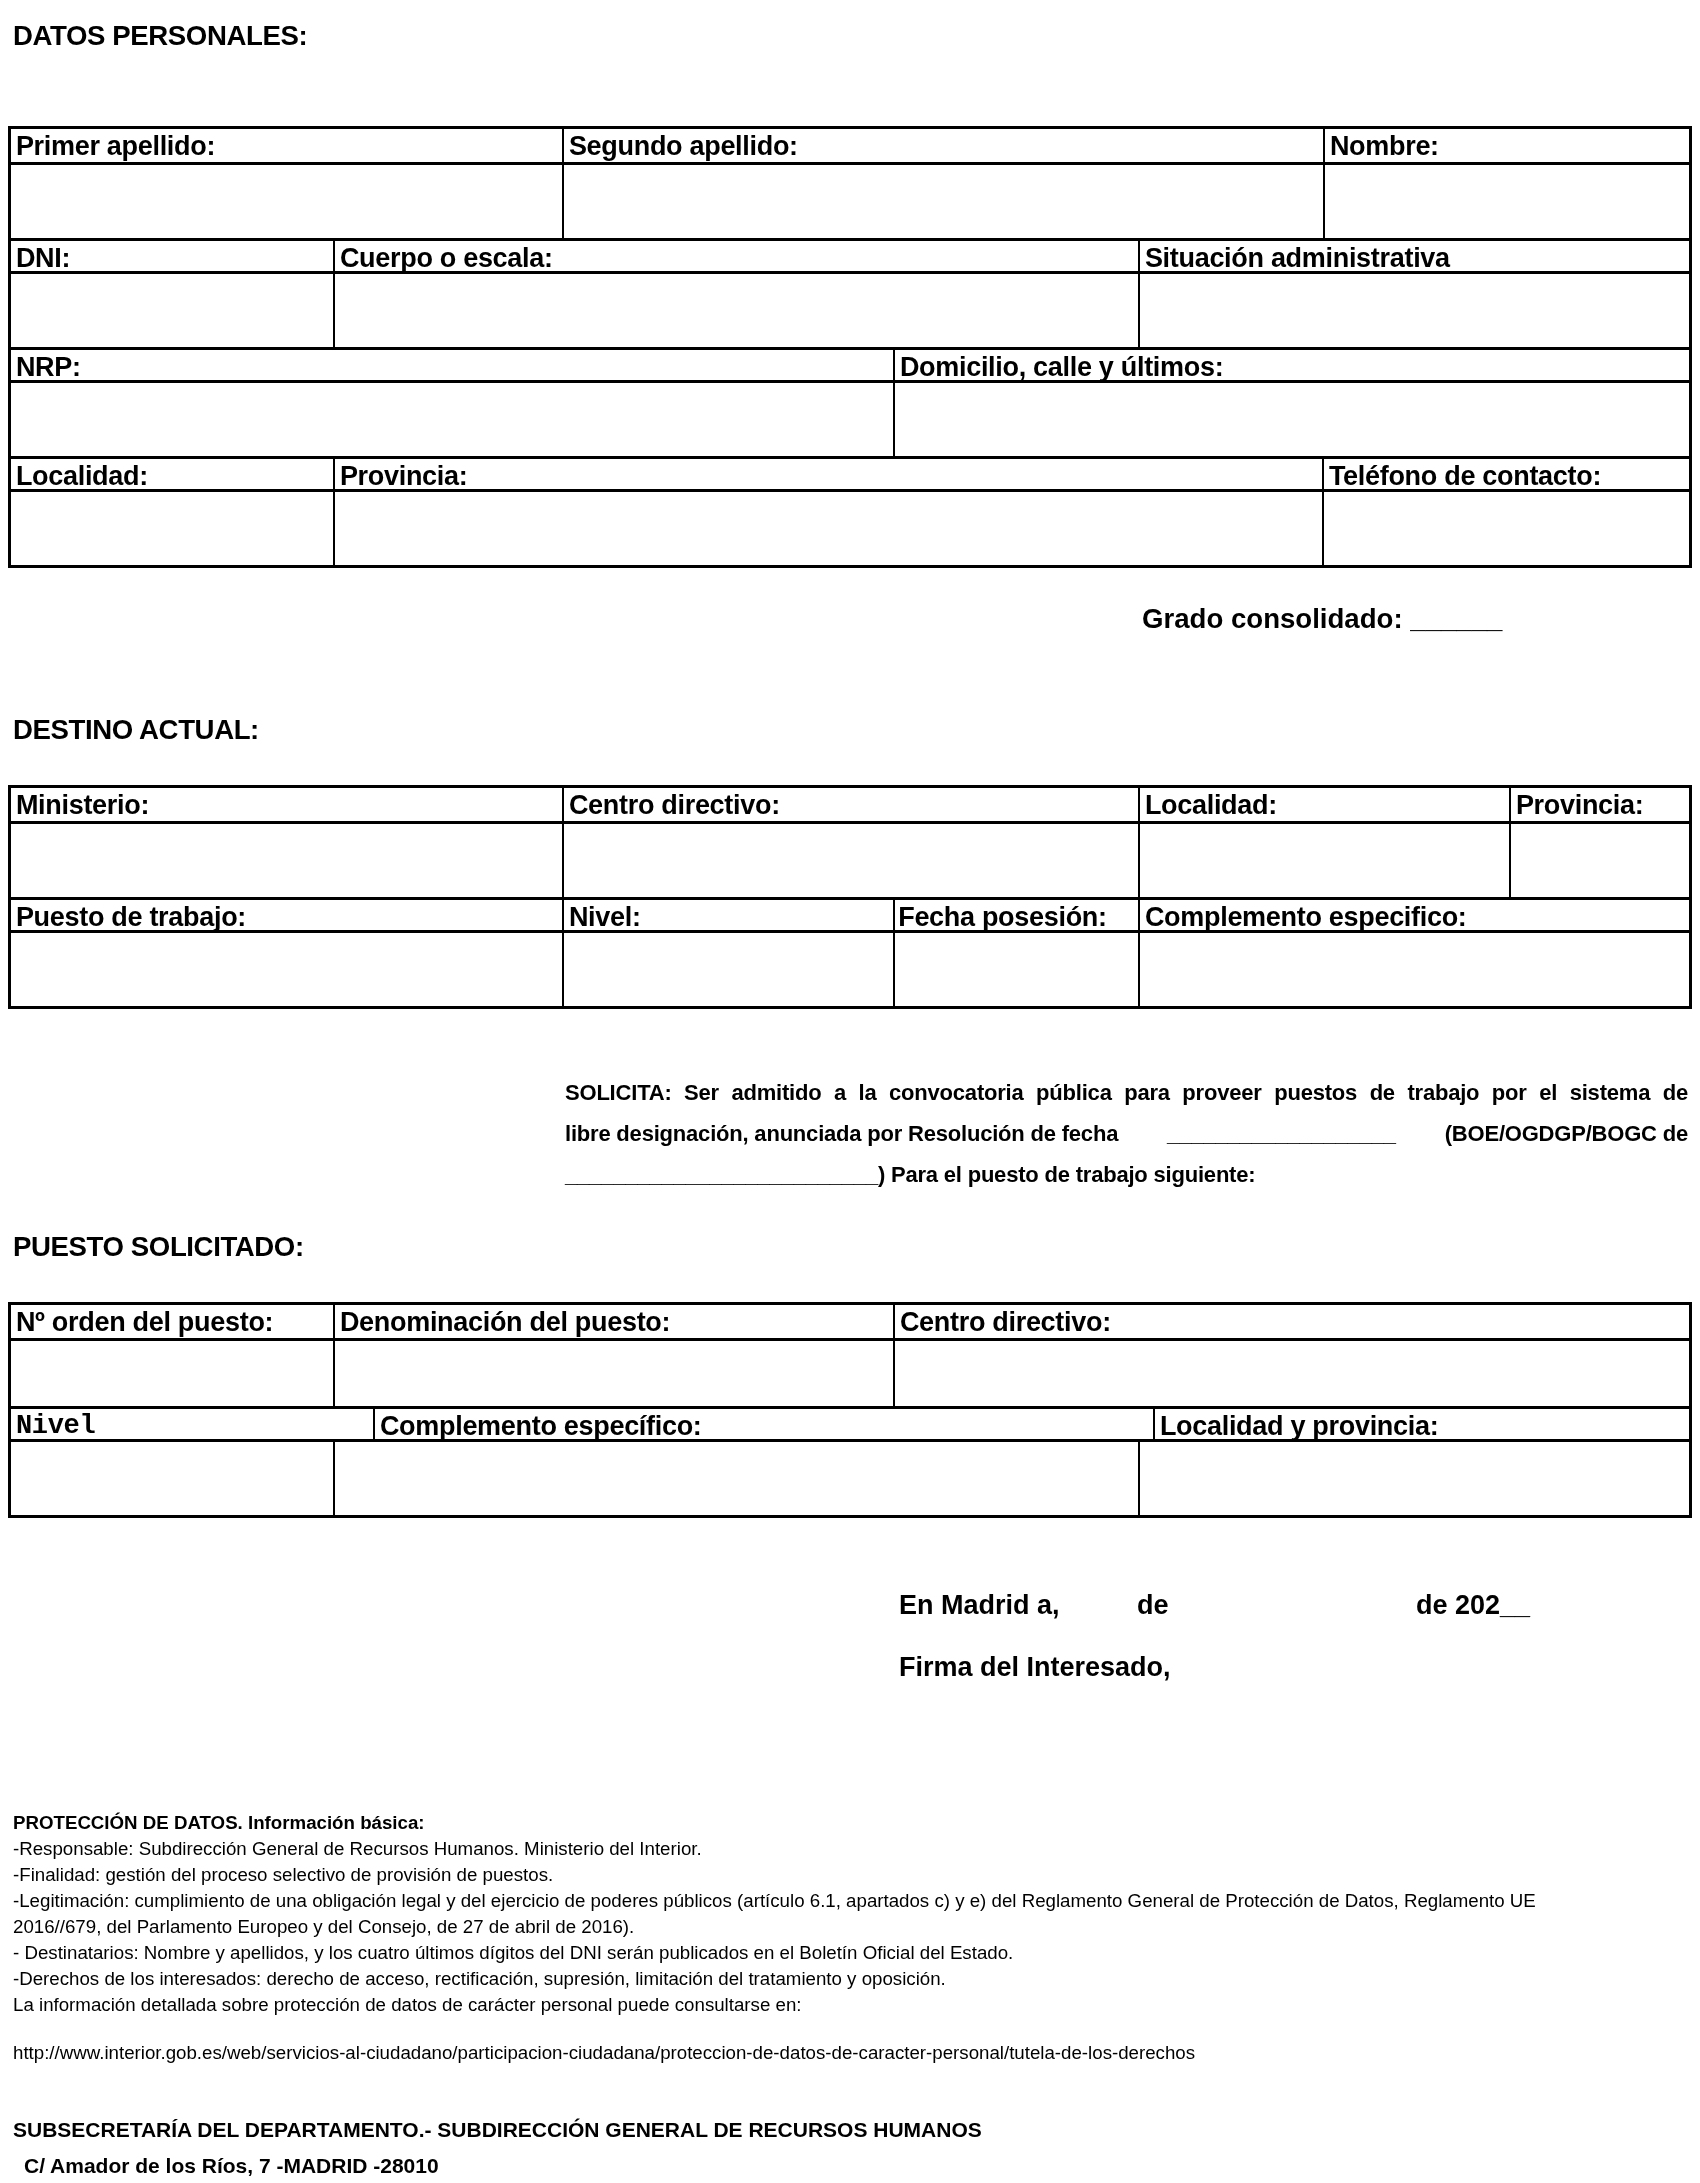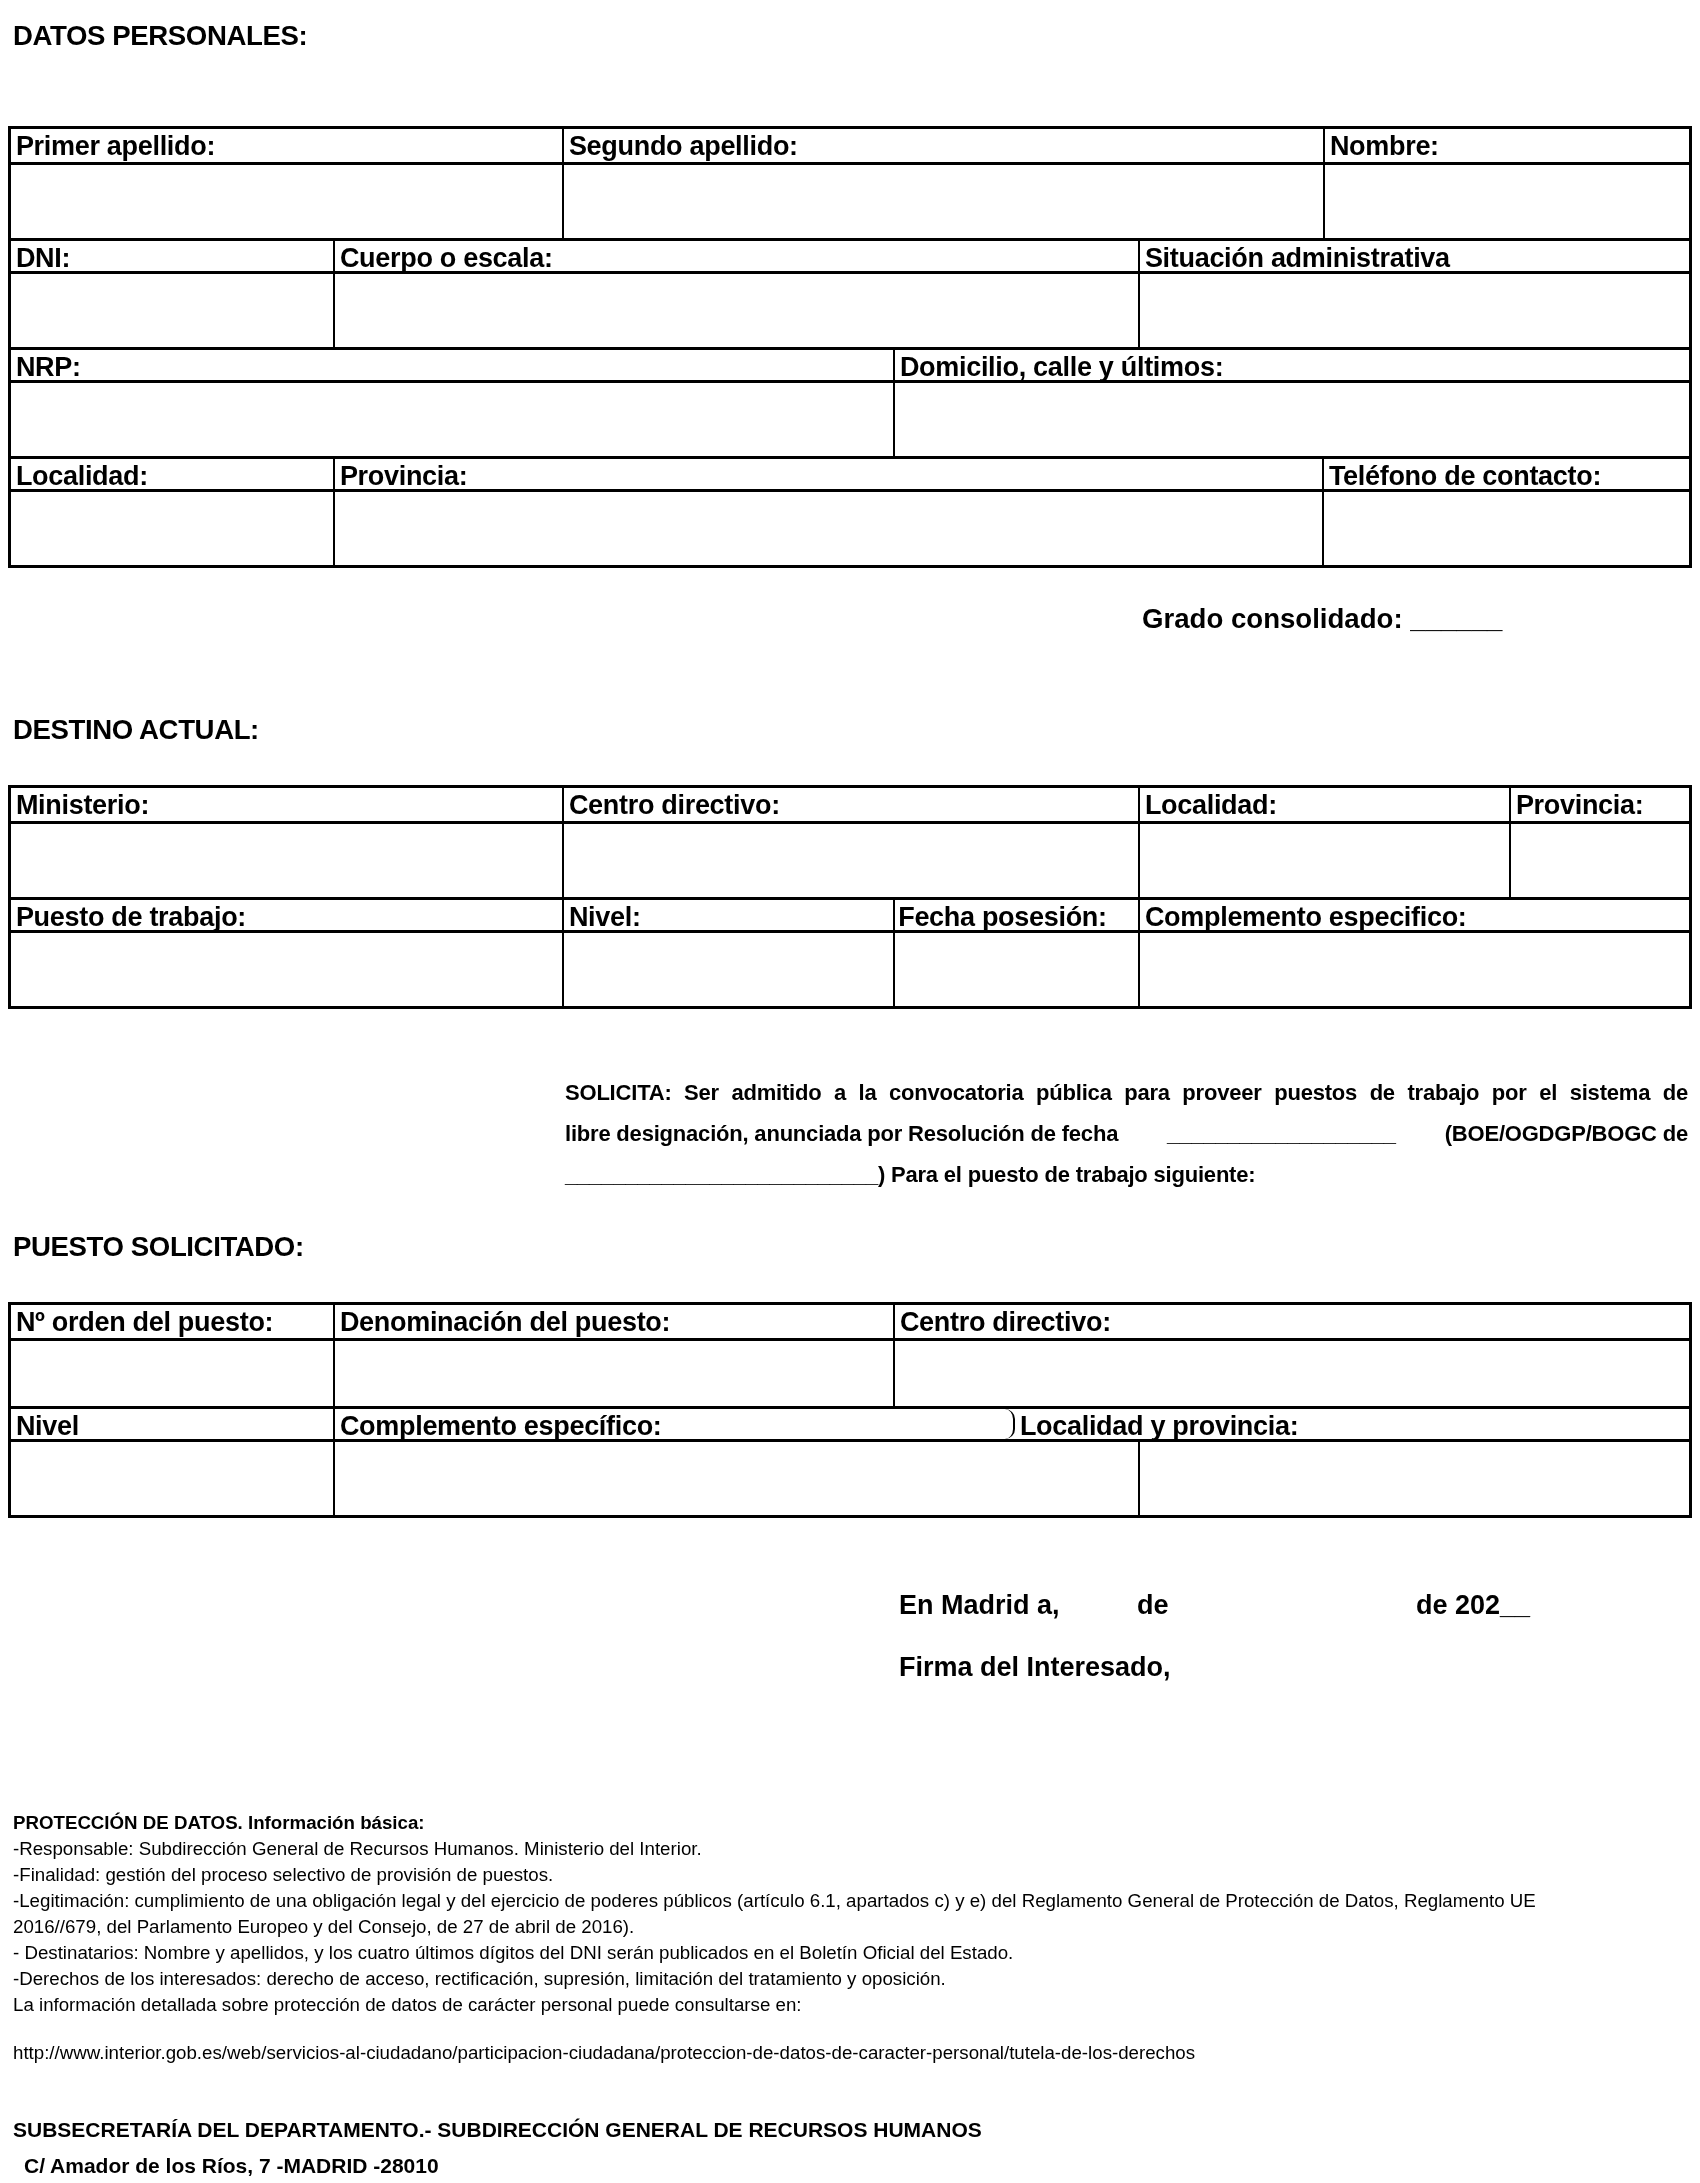"Nivel" div.cell { font-family: none -> Liberation Mono, monospace; width: 324px -> 364px }
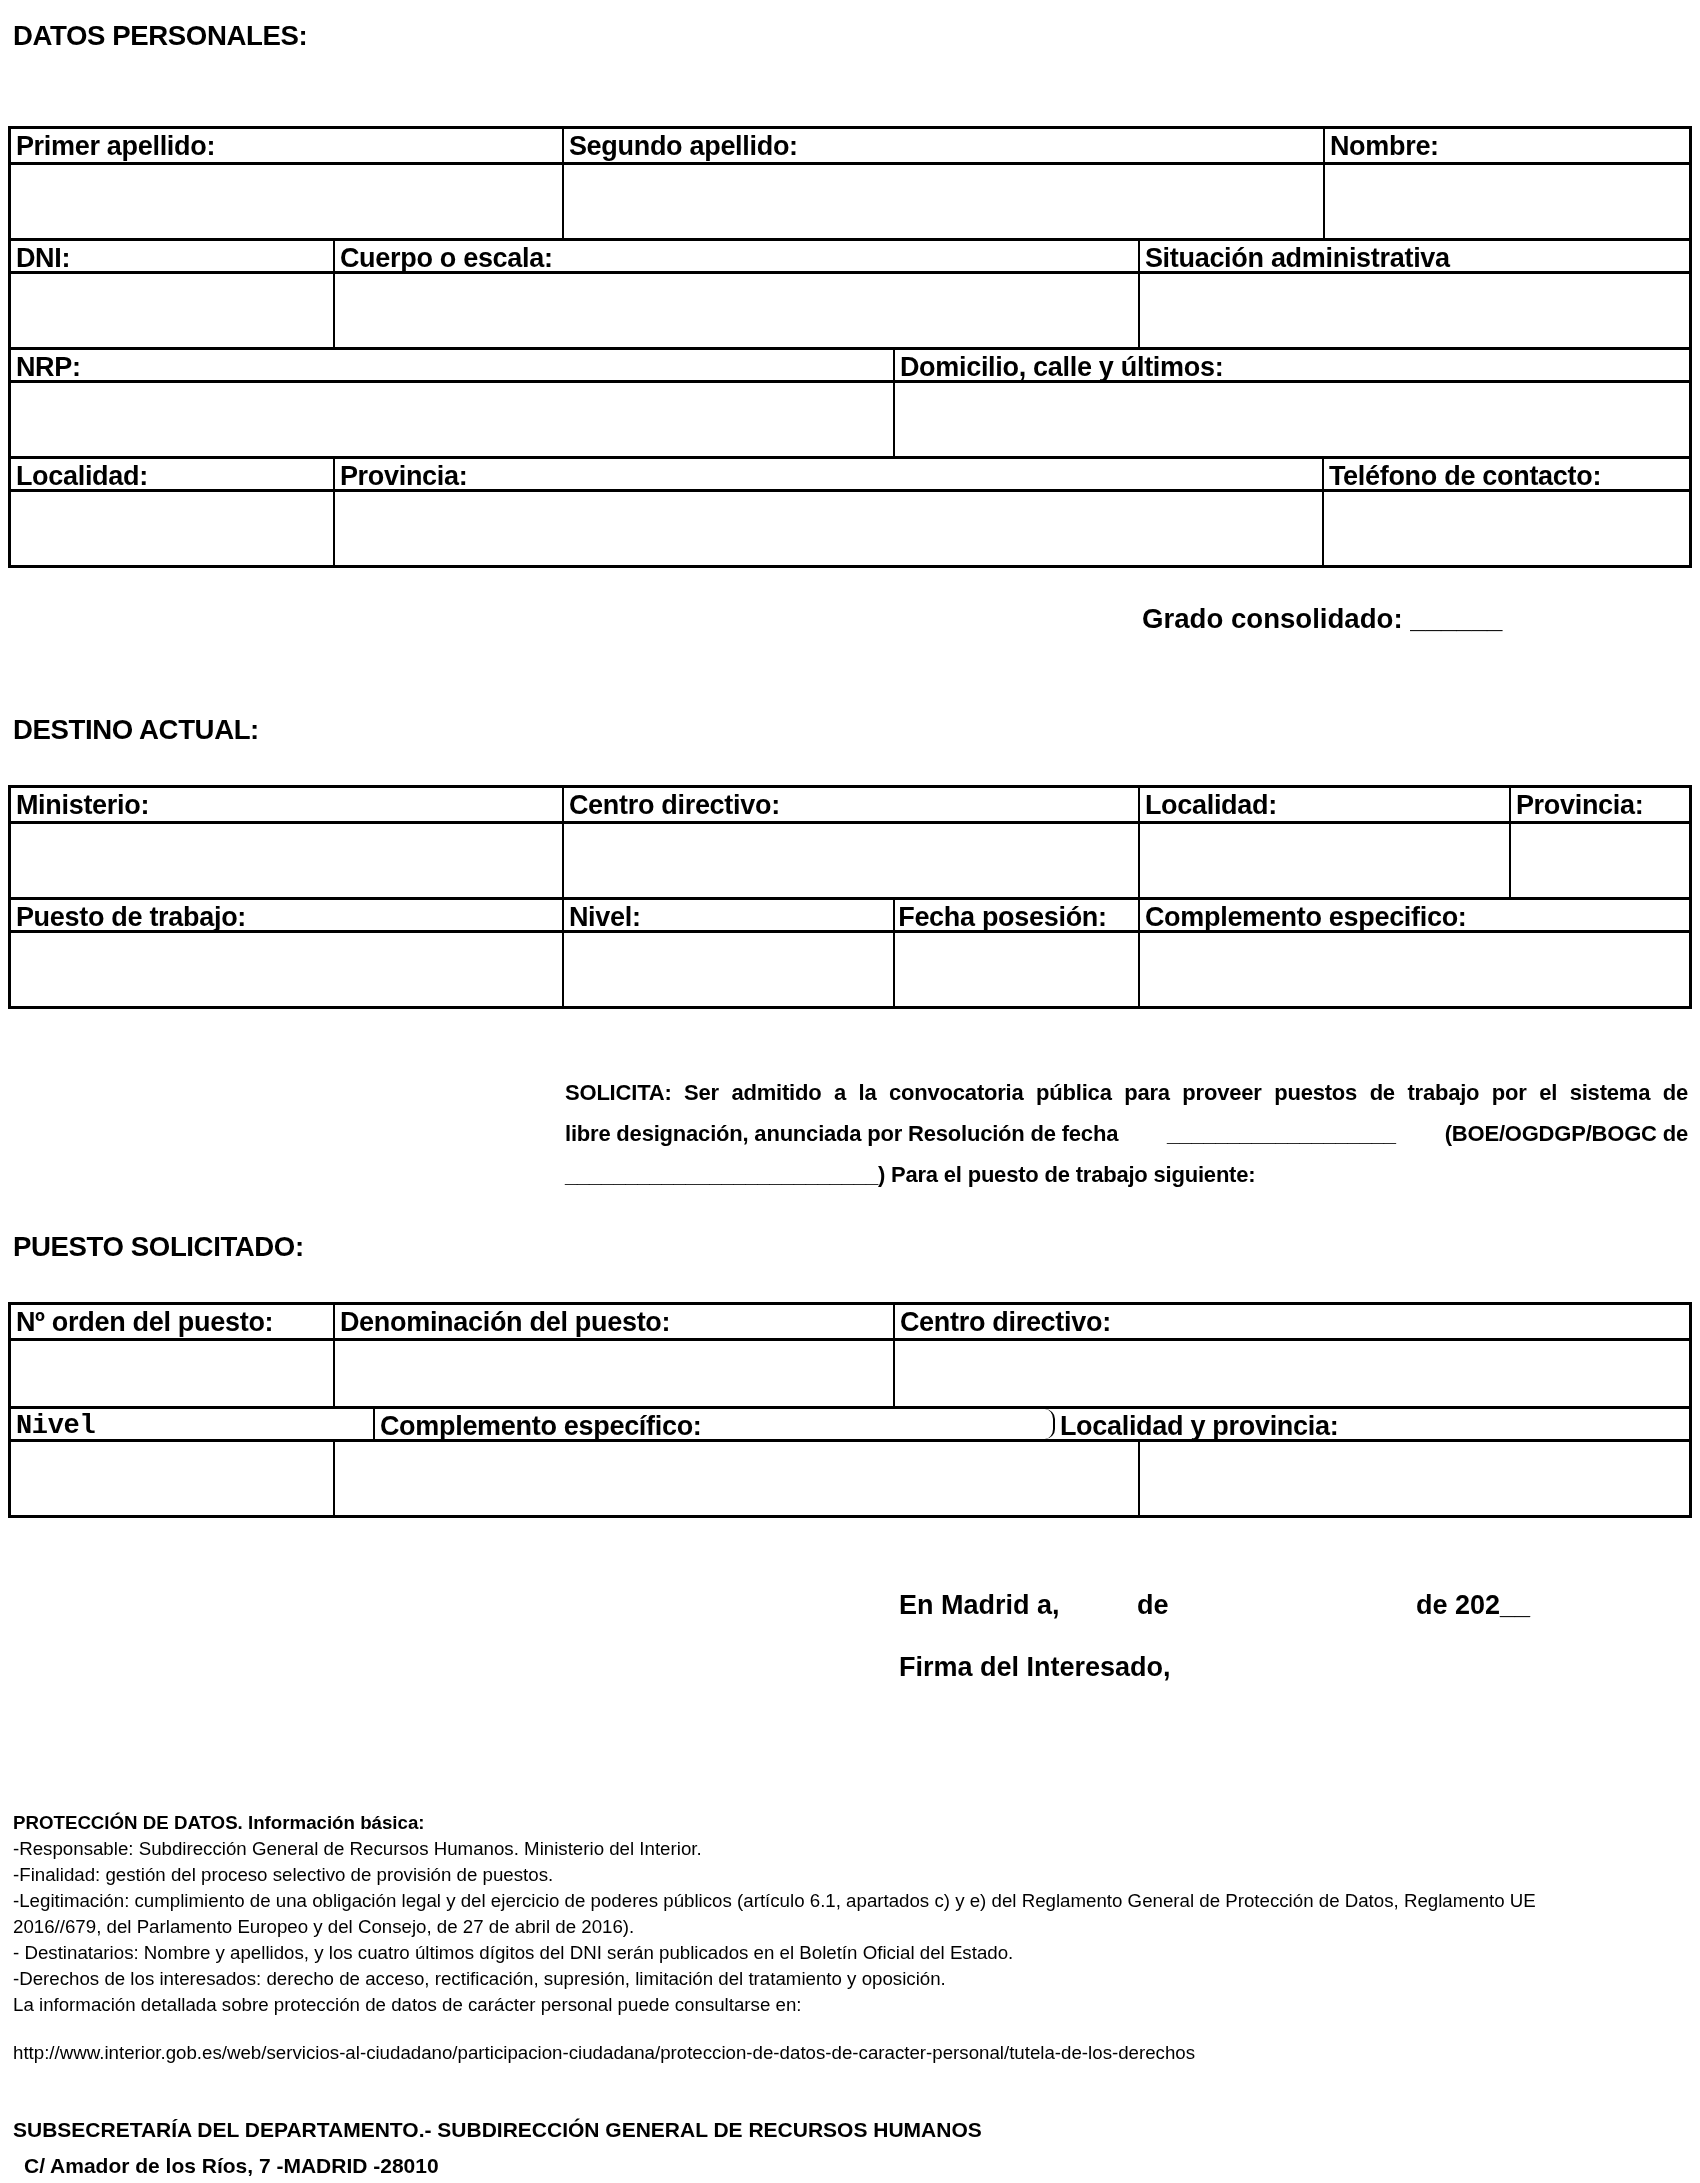"Complemento específico:" div.cell { border-radius: 10px -> none; width: 680px -> 780px }
